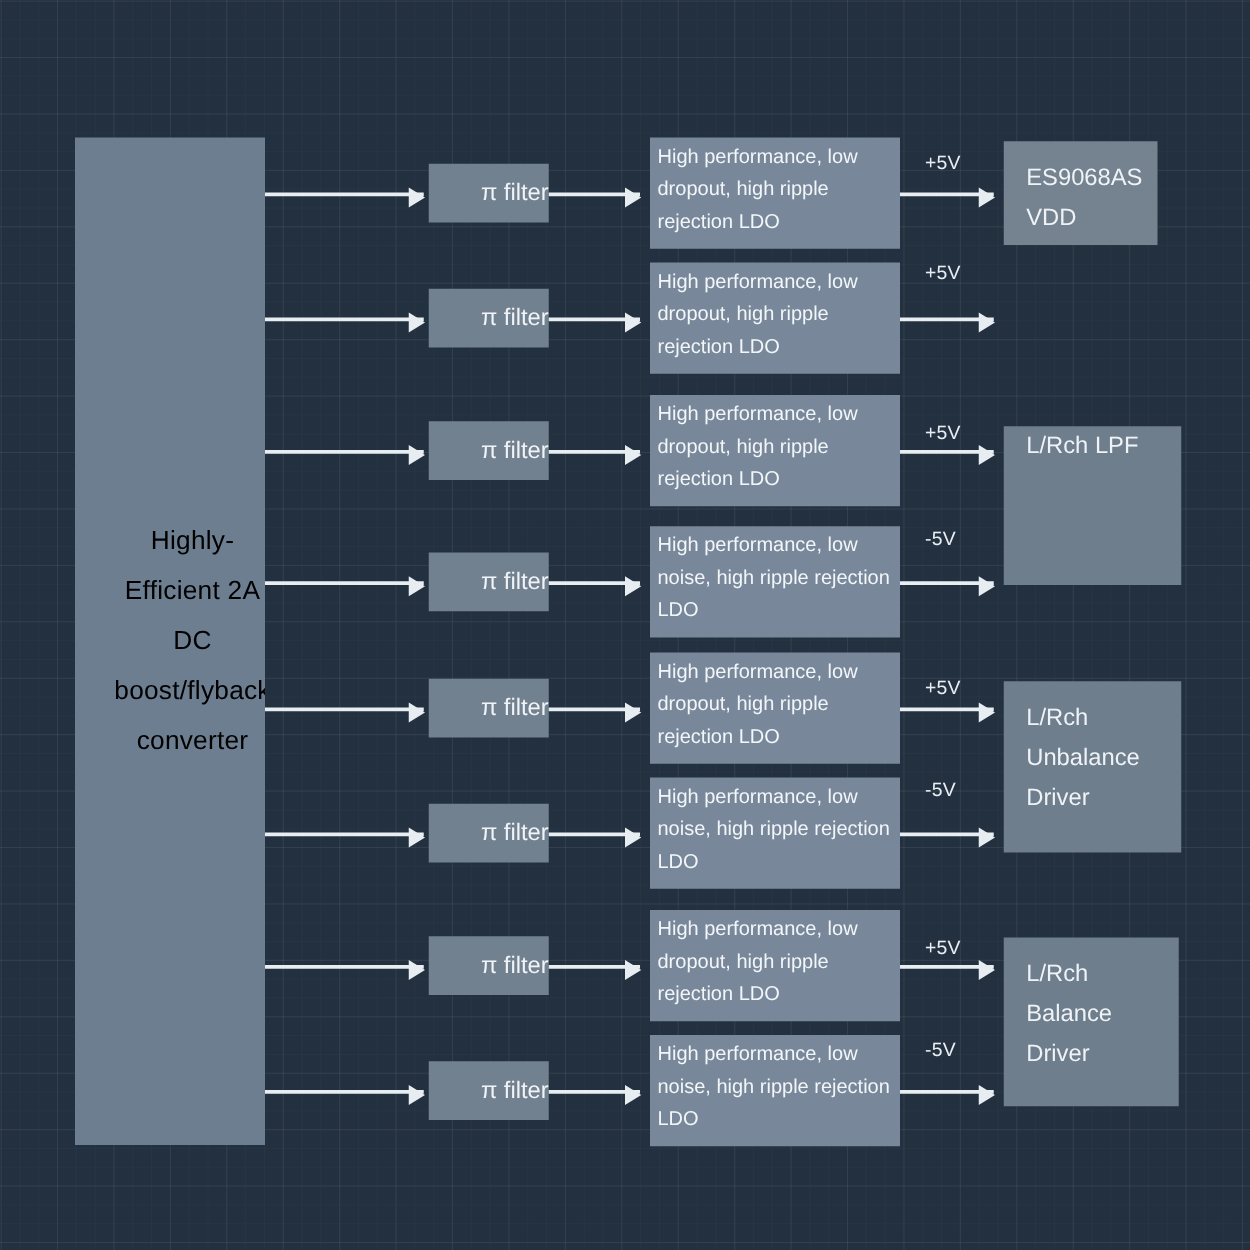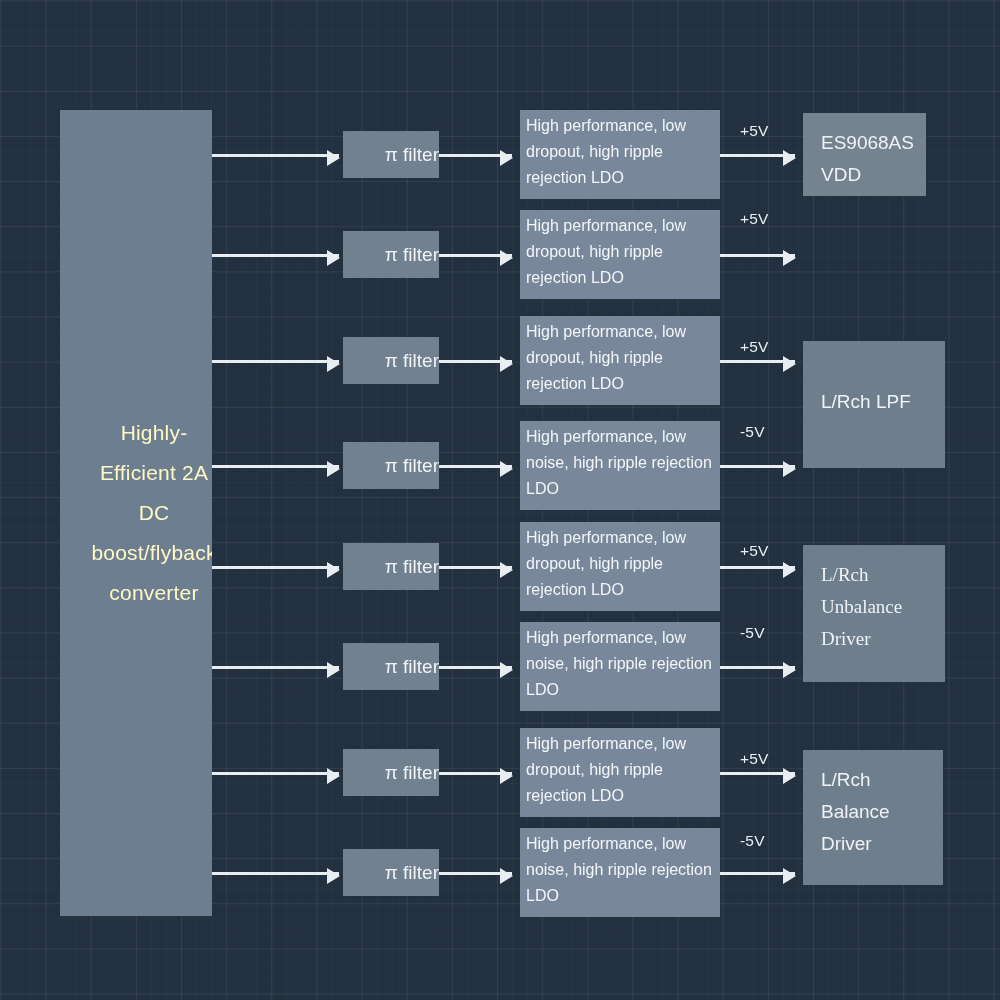"L/Rch LPF" div.blk { align-items: center -> flex-start }
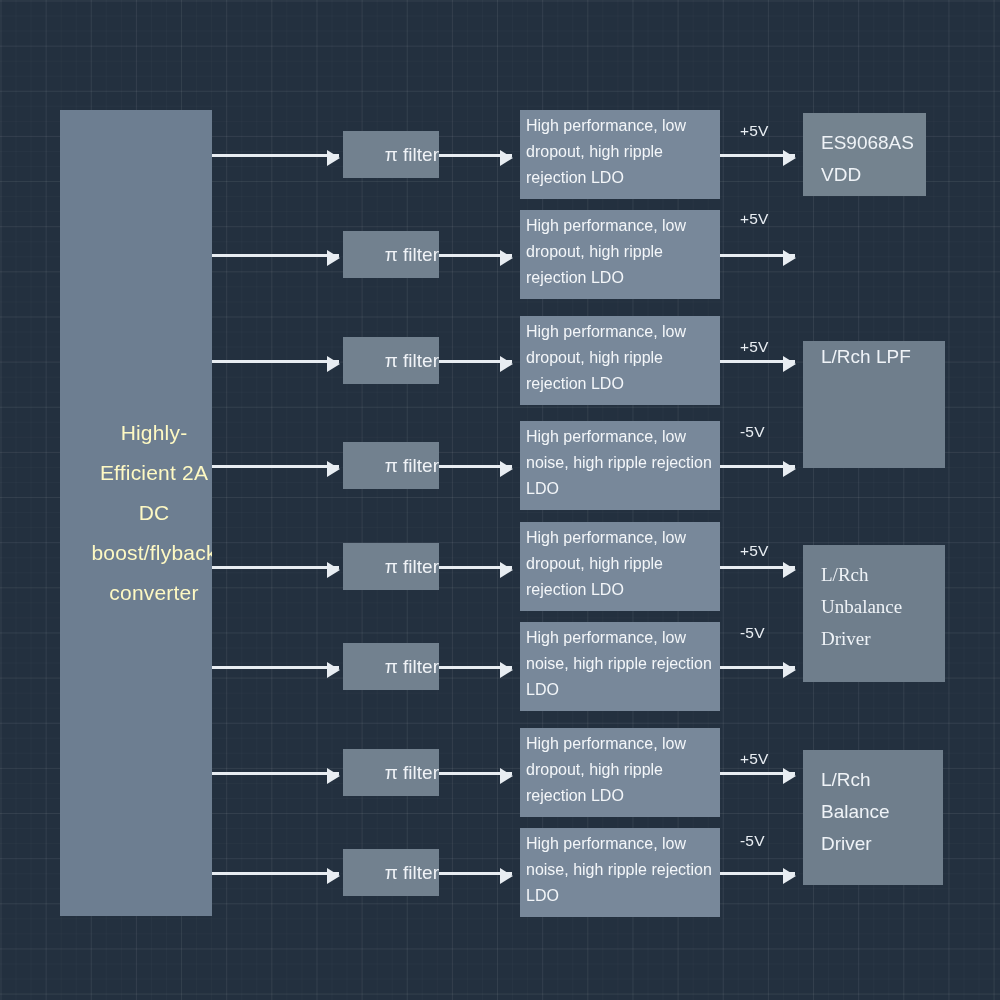"Highly-Efficient 2A DC boost/flyback" .blk-converter { color: #fef9c3 -> #000000 }
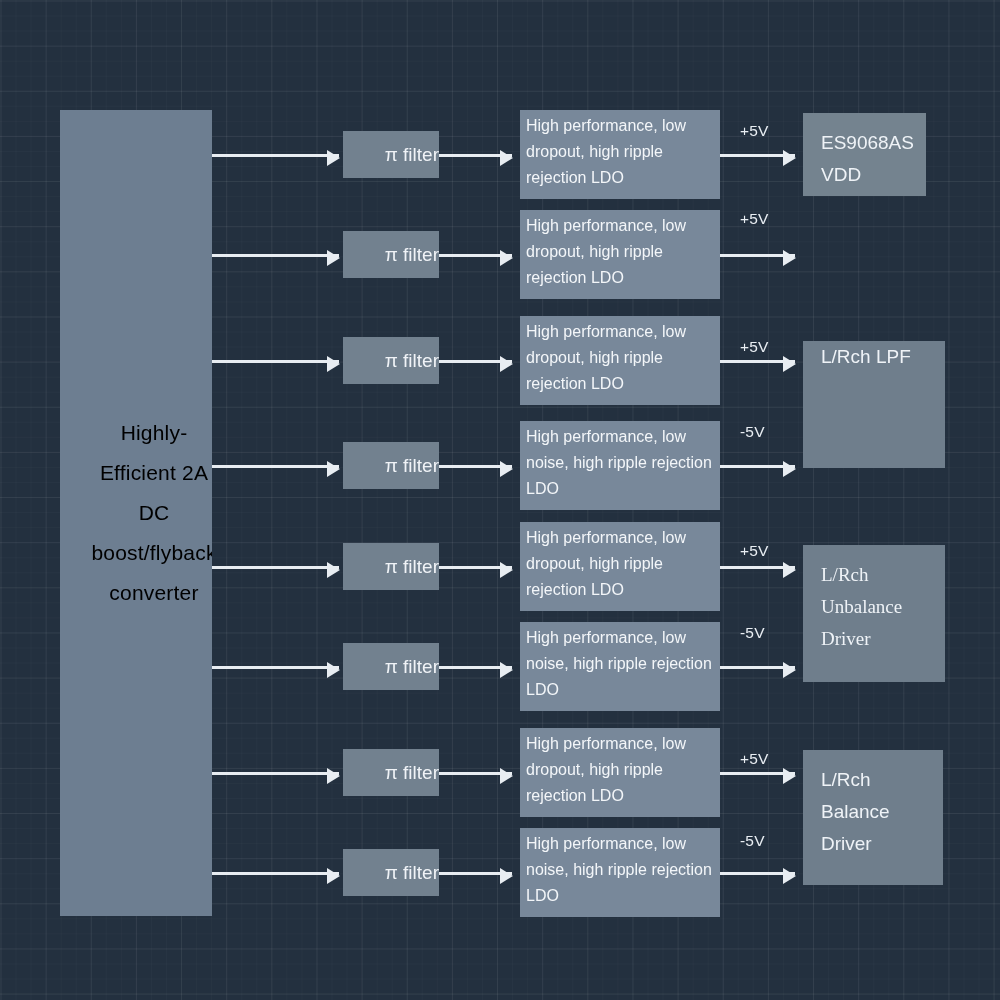"L/Rch Unbalance Driver" div.blk { font-family: Liberation Serif, serif -> none }
